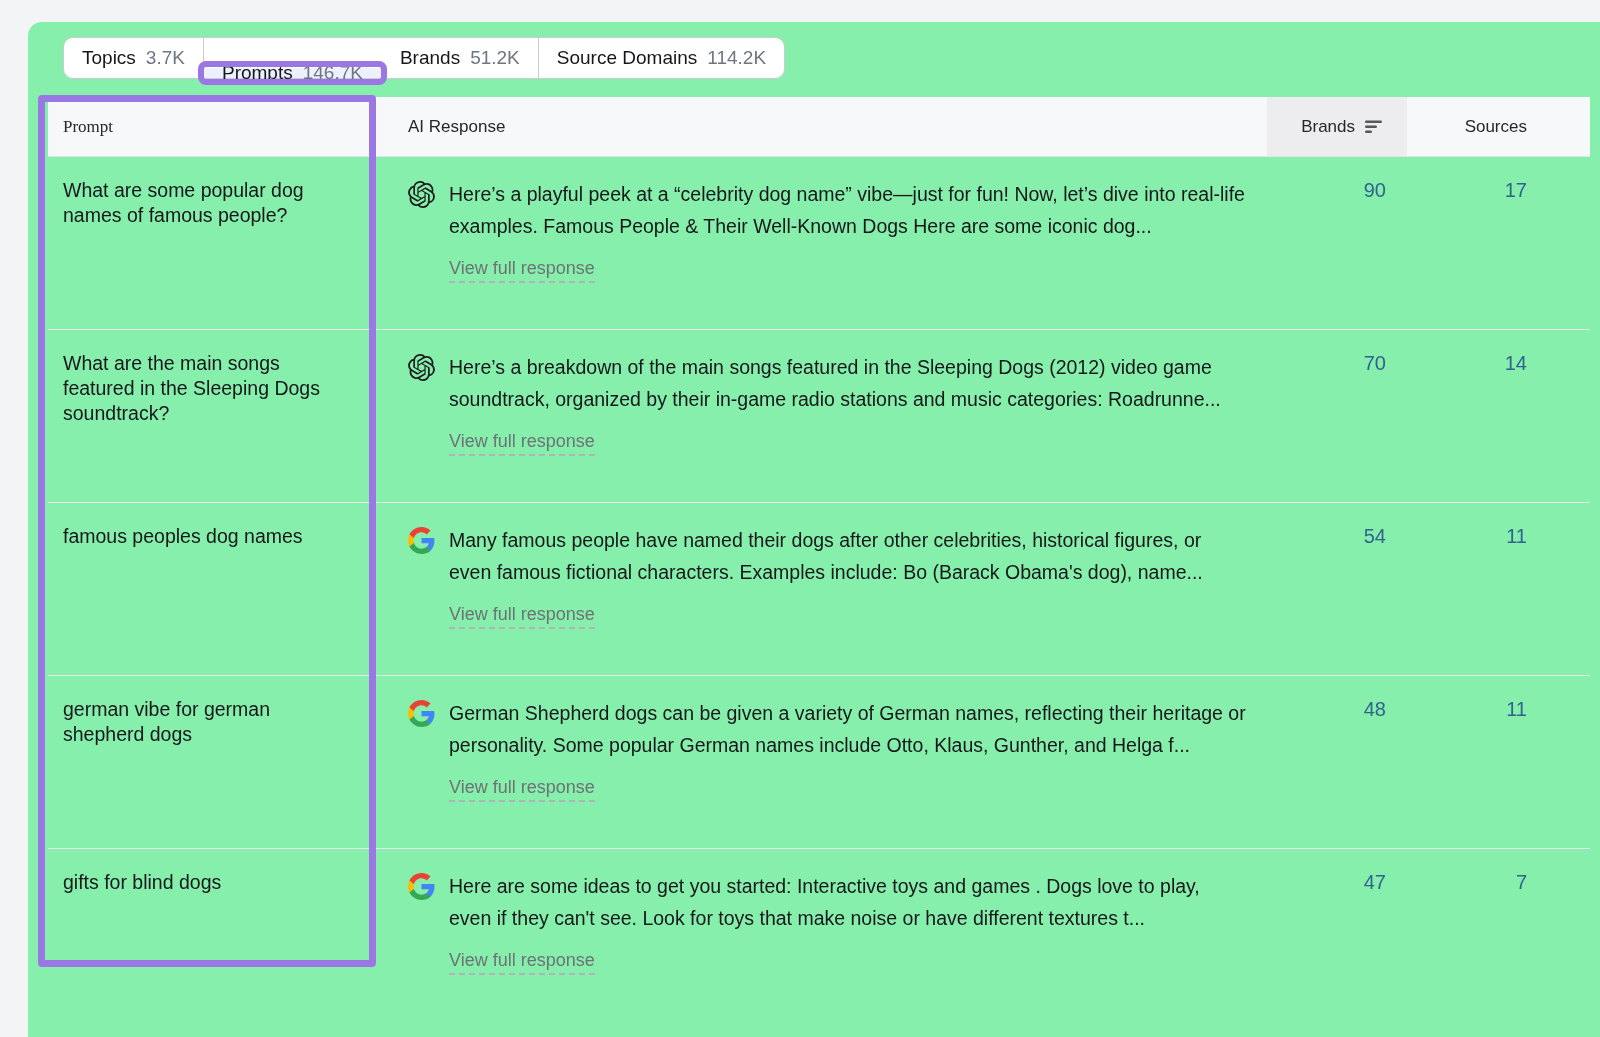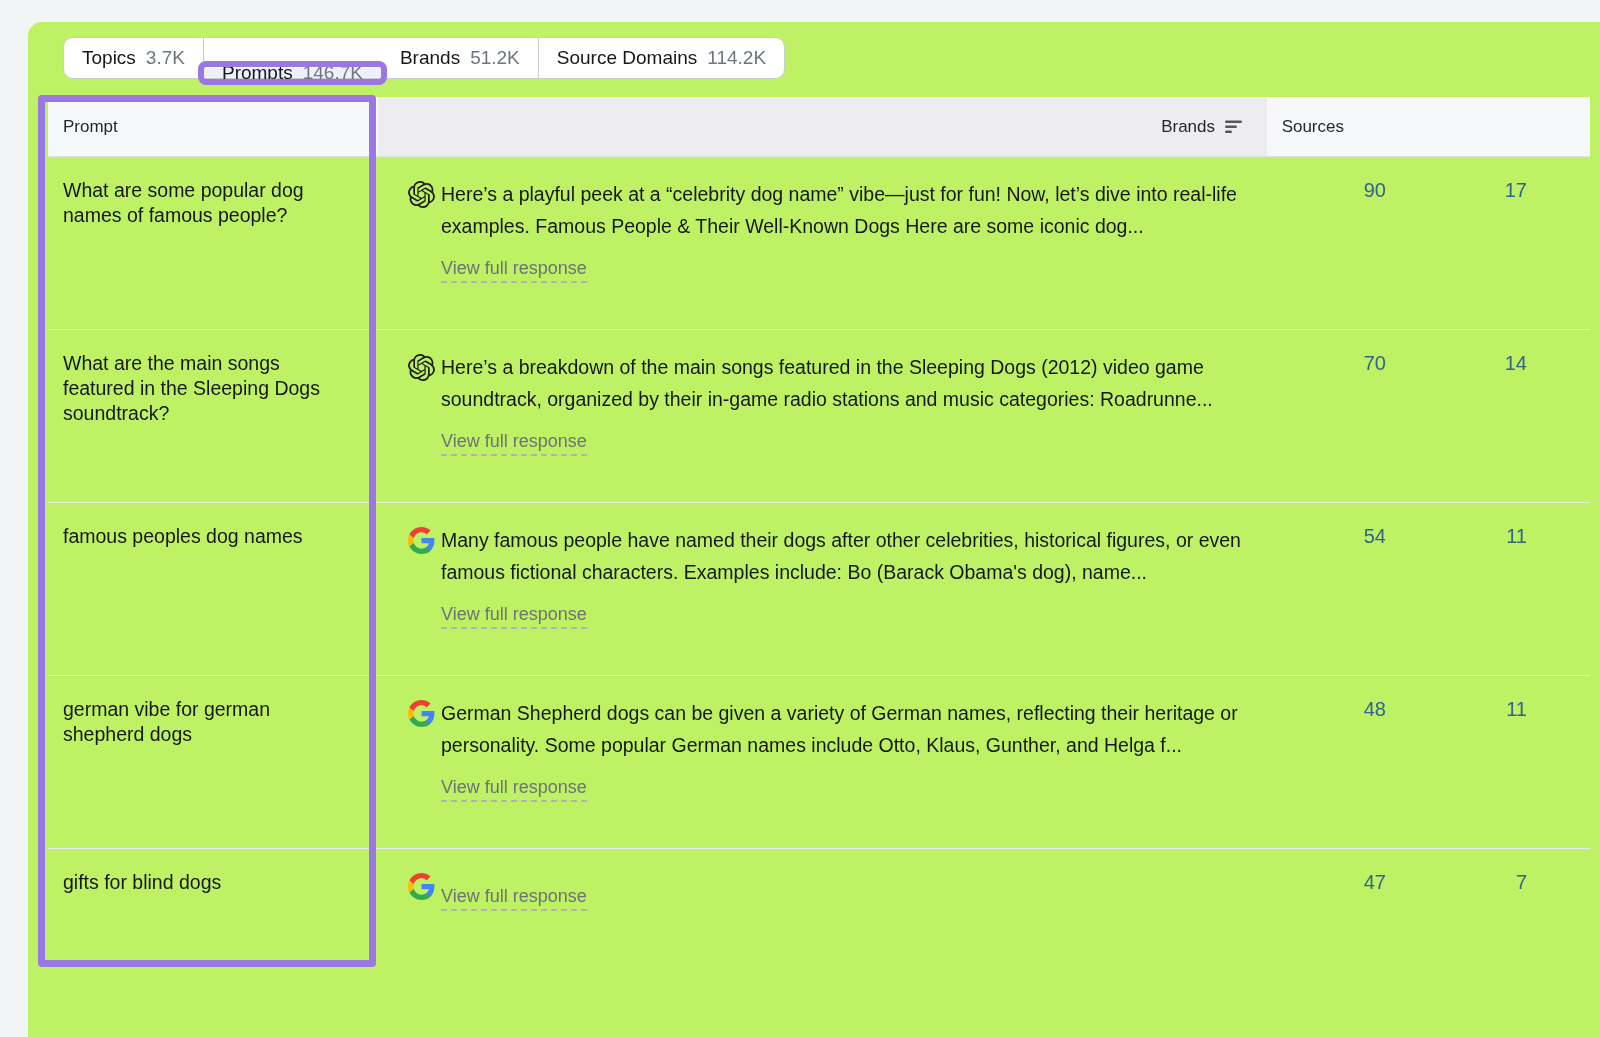"Topics" .card { background: #bef264 -> #86efac }
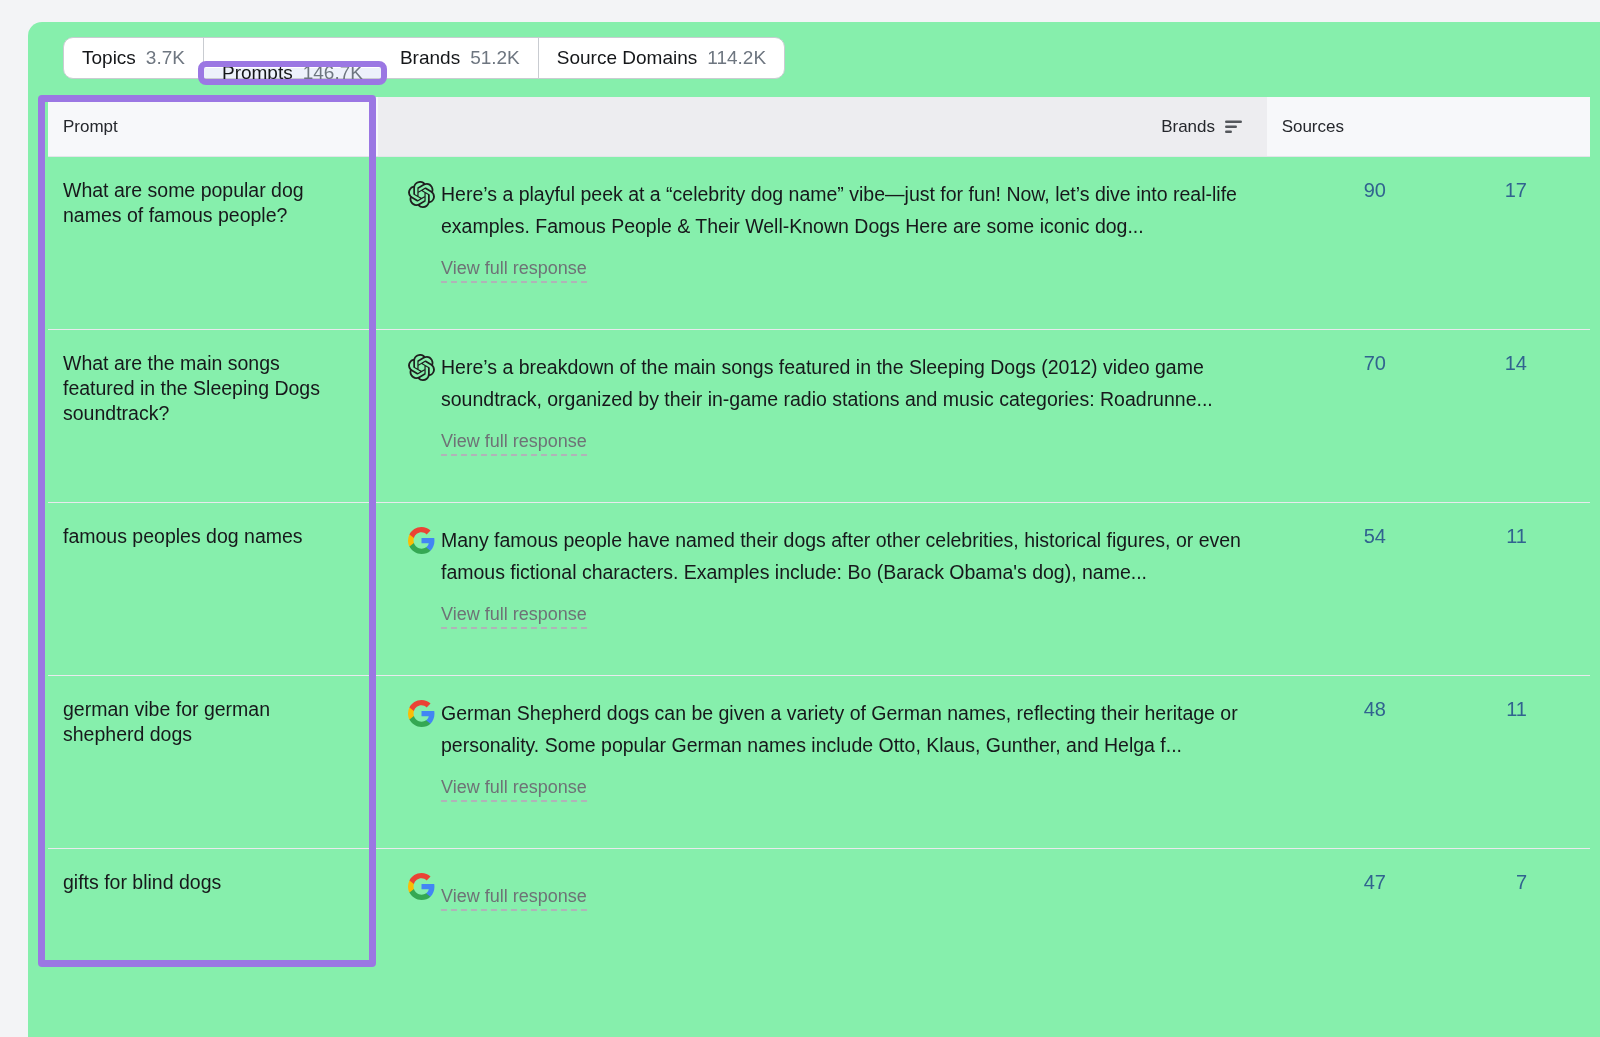"Prompt" .th-prompt { font-family: none -> Liberation Serif, serif }
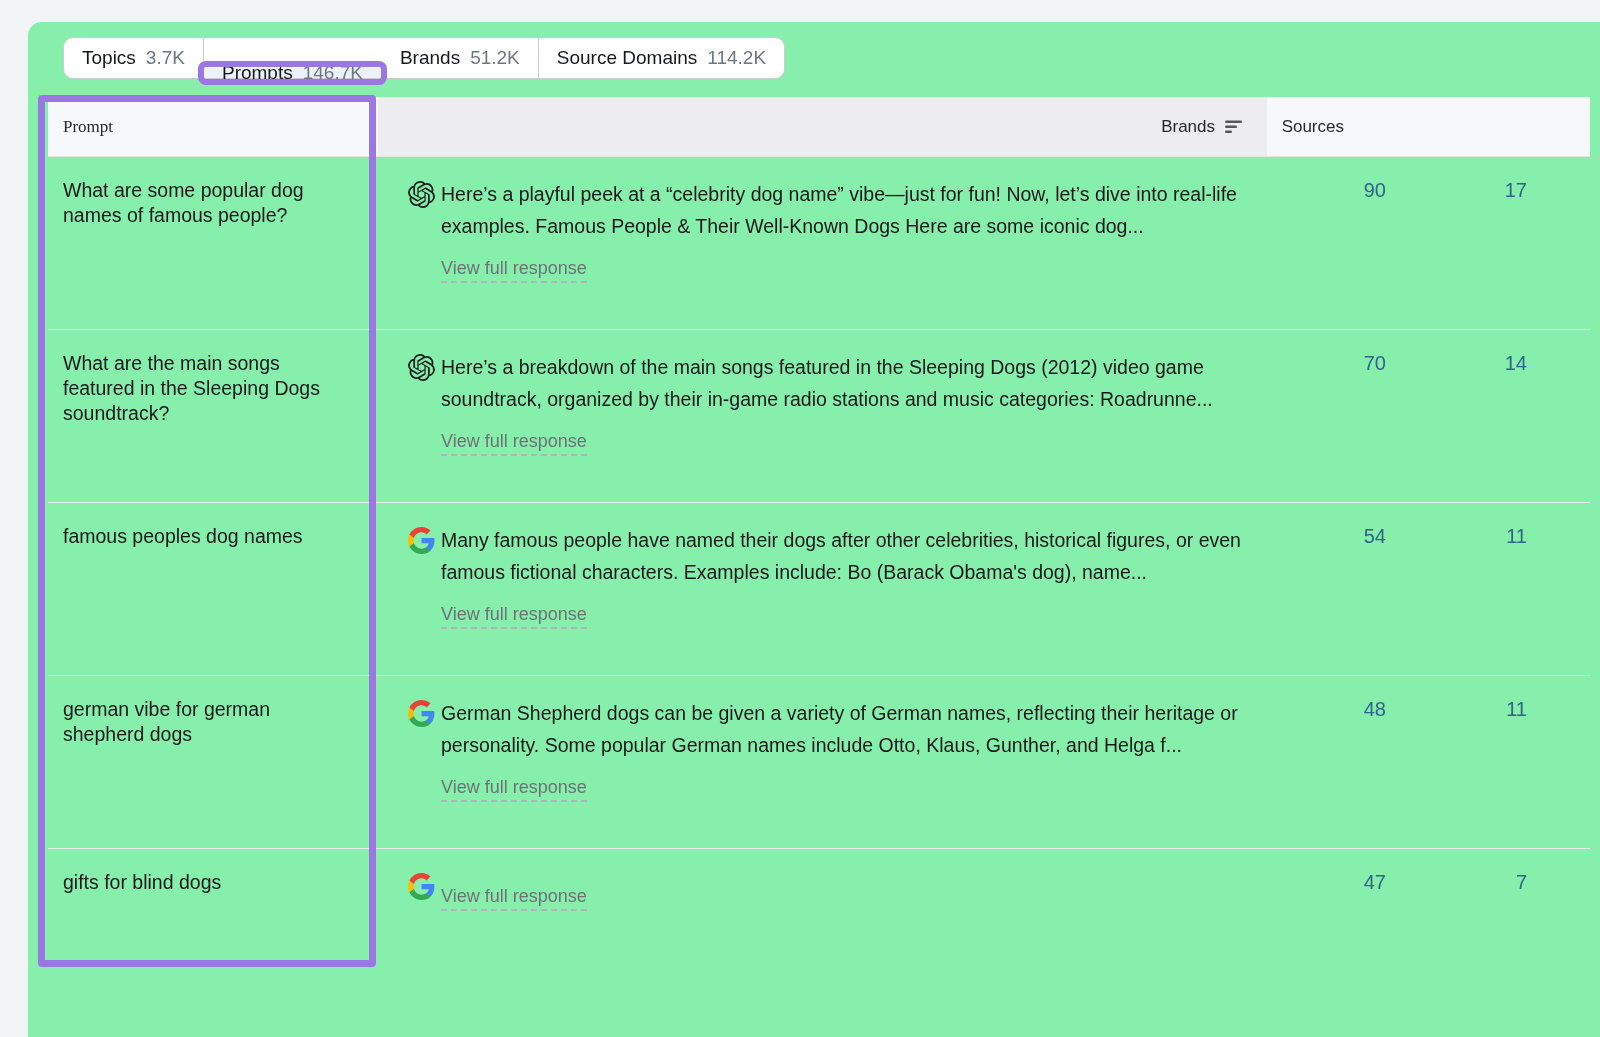"AI Response" div.th { html: none -> <div>AI Response</div> }
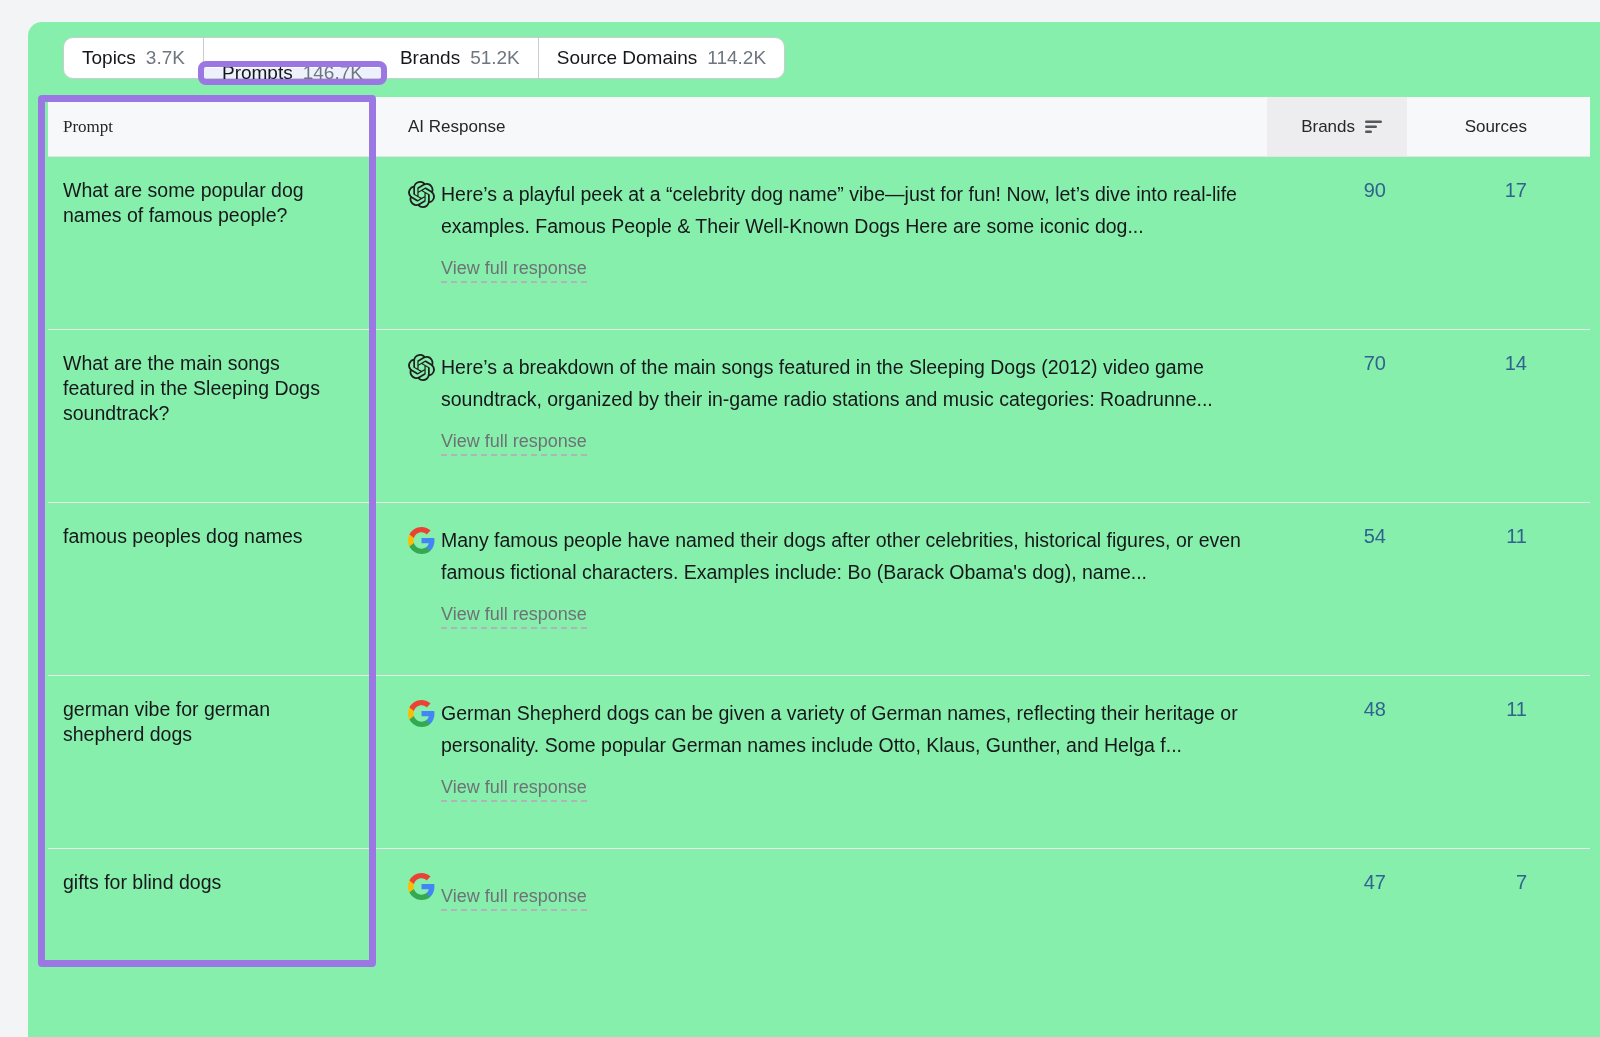"Here’s a playful peek at" .td-response { gap: 6px -> 14px }
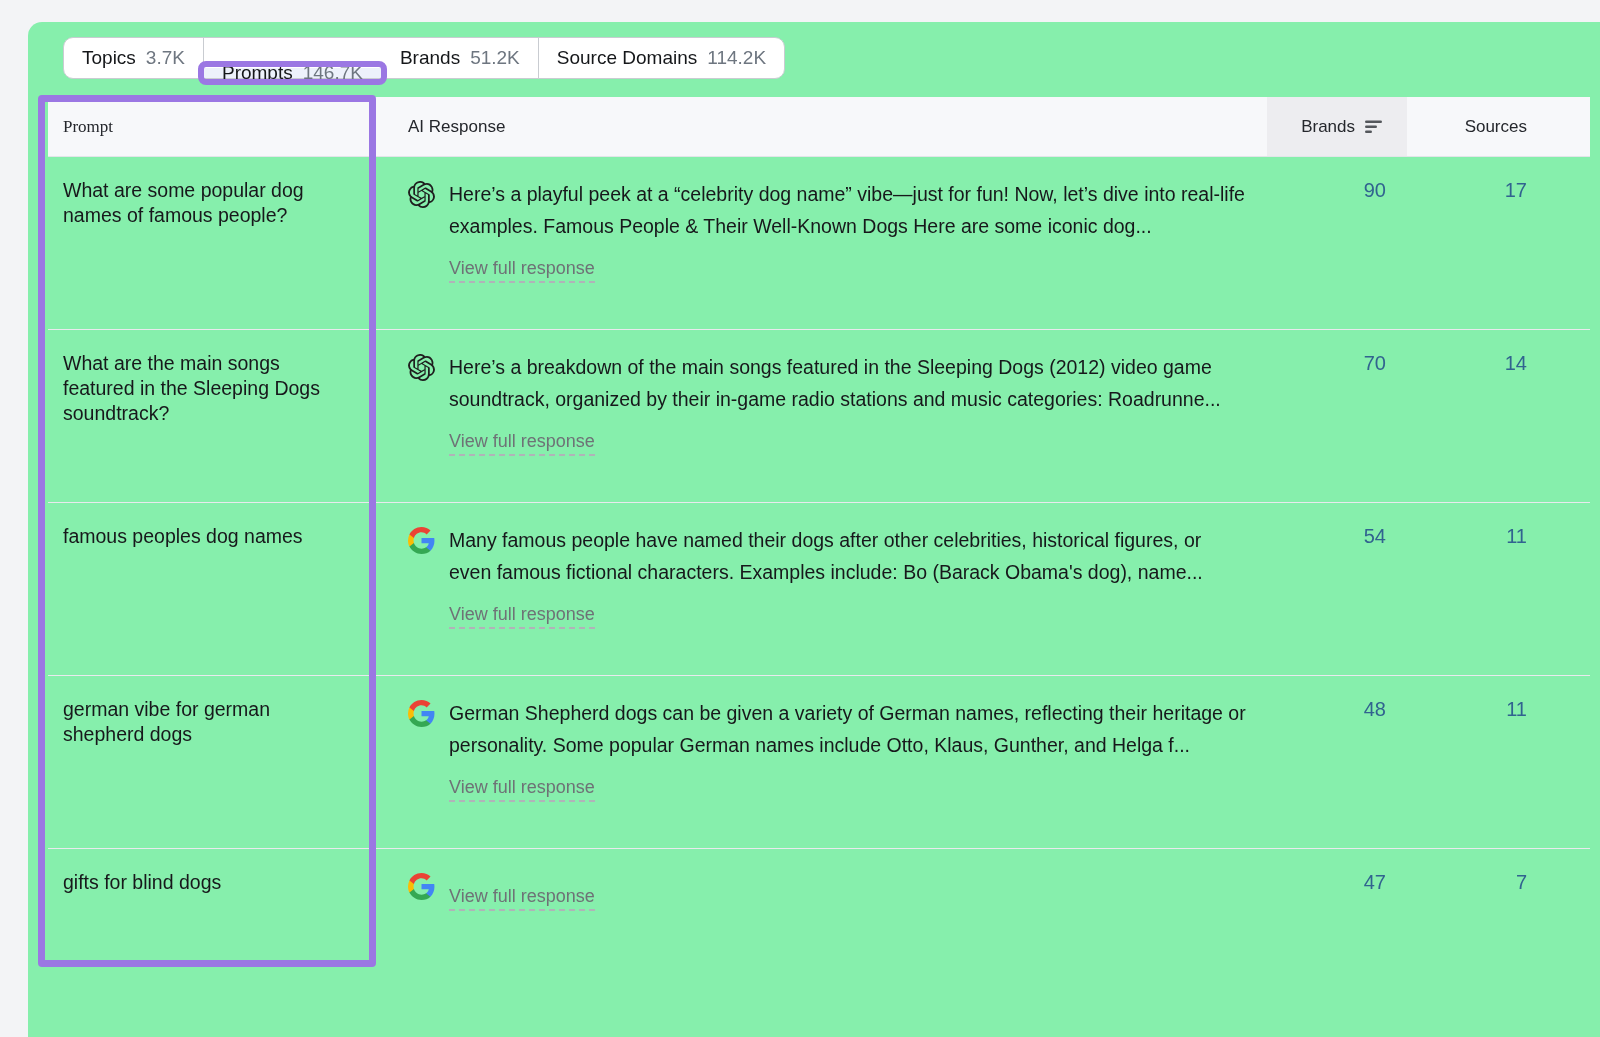"Here are some ideas to" div.resp-text { html: none -> <div>Here are some ideas to get you started: Interactive toys and games . Dogs love to play, even if they can't see. Look for toys that make noise or have different textures t...</div> }
